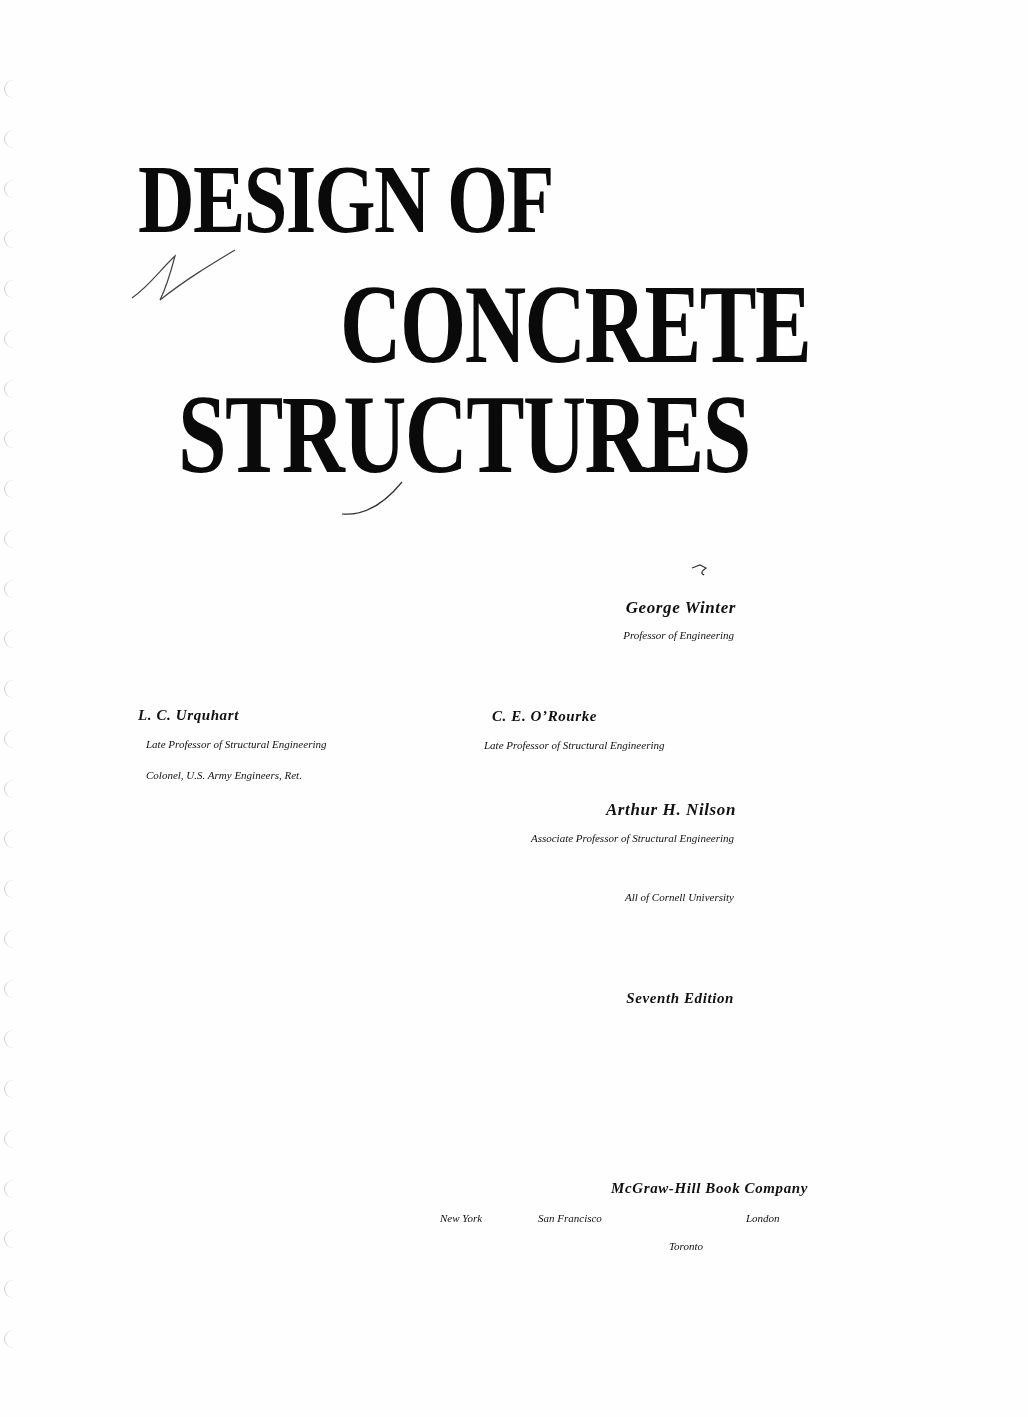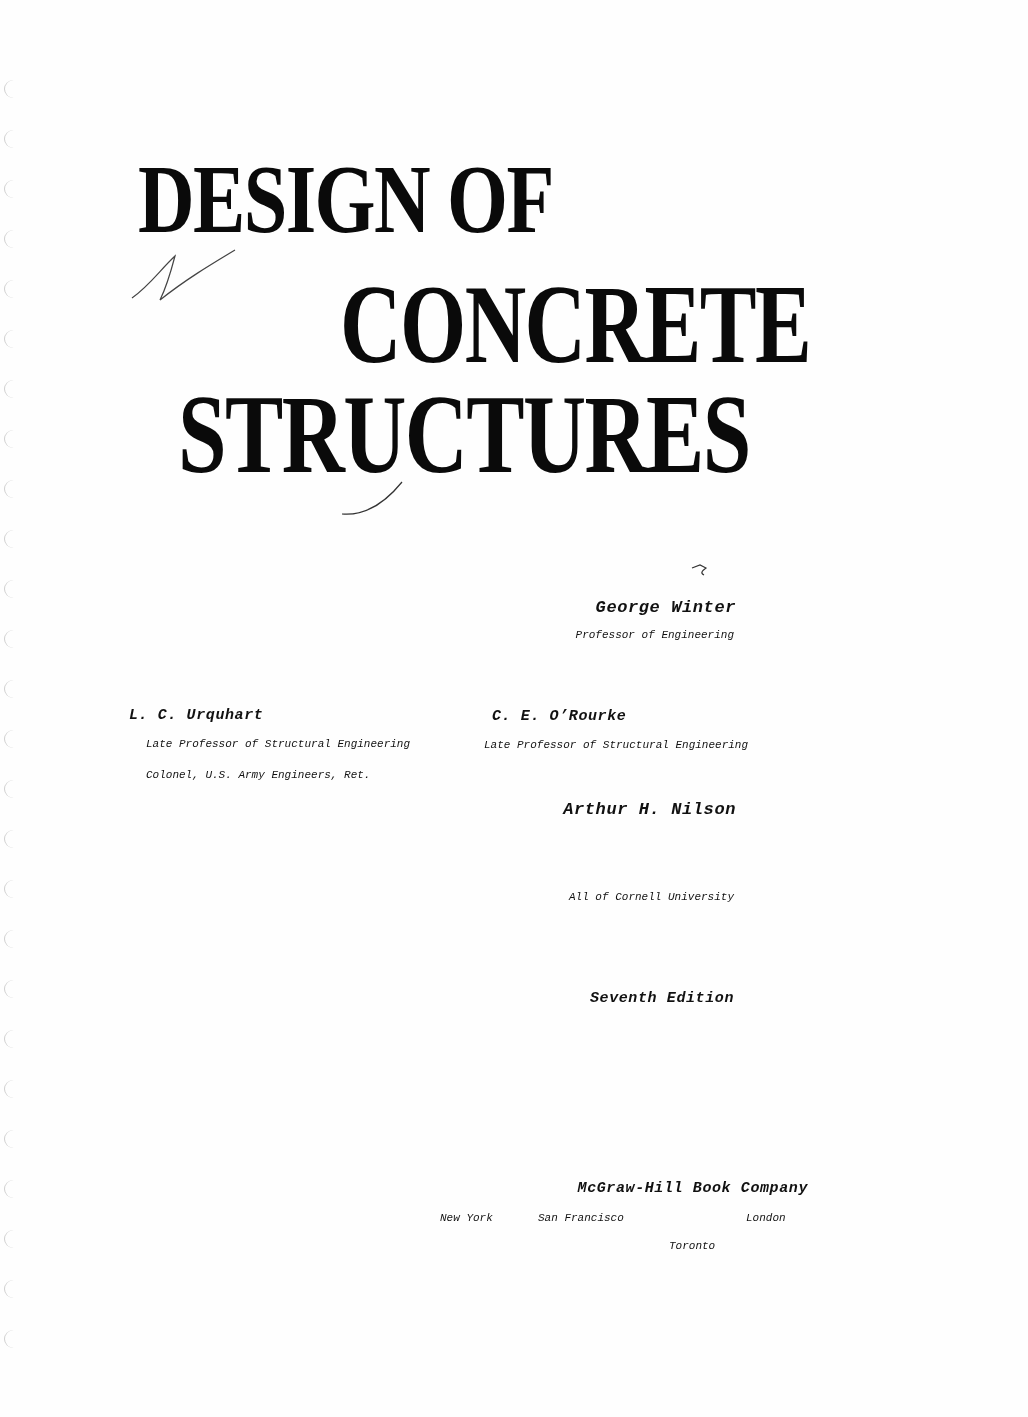"George Winter" .txt { font-family: Liberation Mono, monospace -> Liberation Serif, serif }
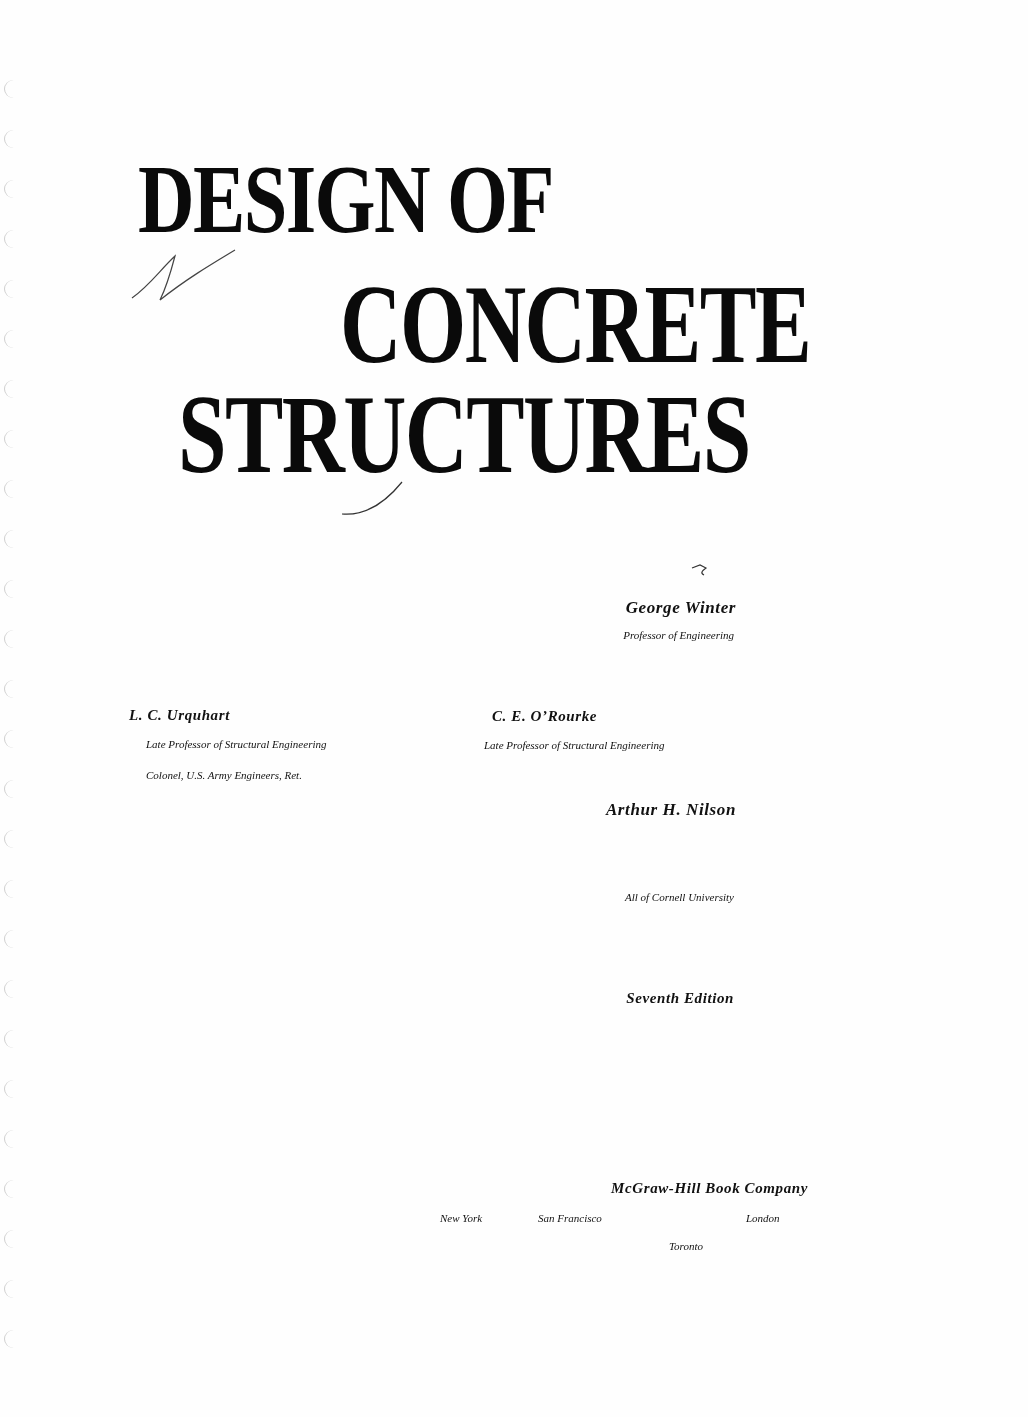"L. C. Urquhart" div.txt { left: 129px -> 138px }
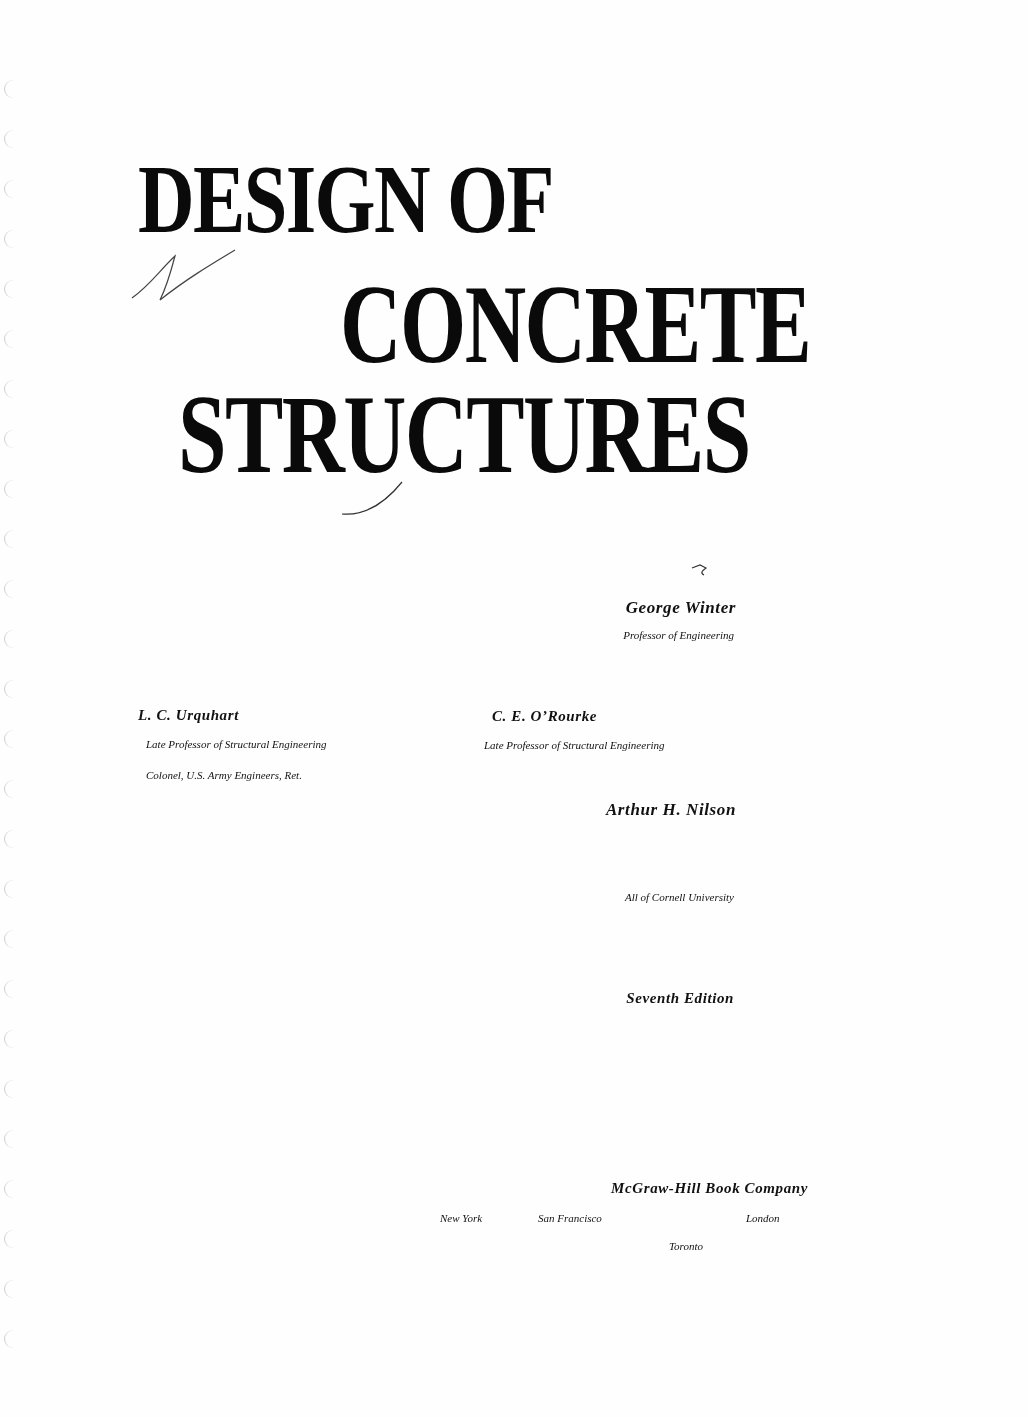"Associate Professor of Structural" div.txt { html: none -> <div>Associate Professor of Structural Engineering</div> }
